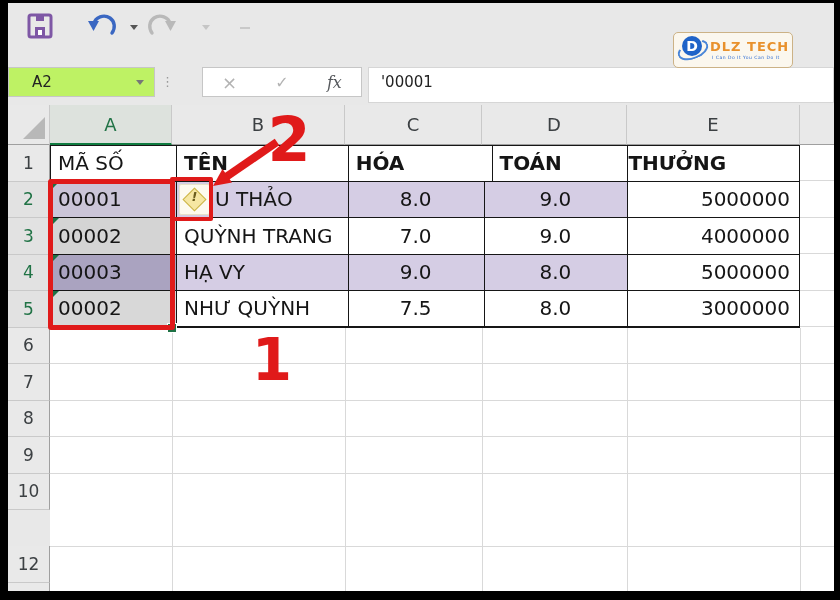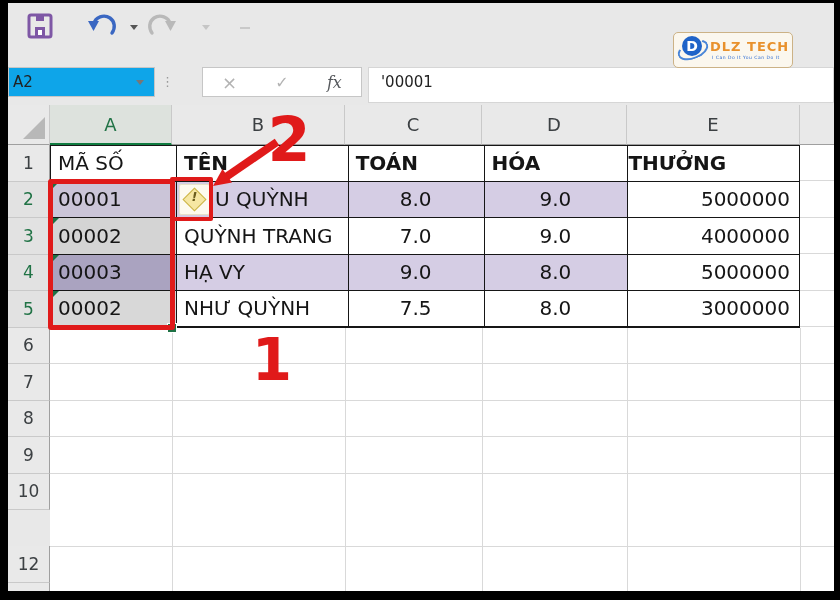"A2" .namebox { background: #0ea5e9 -> #bef264; padding-left: 4px -> 23px }
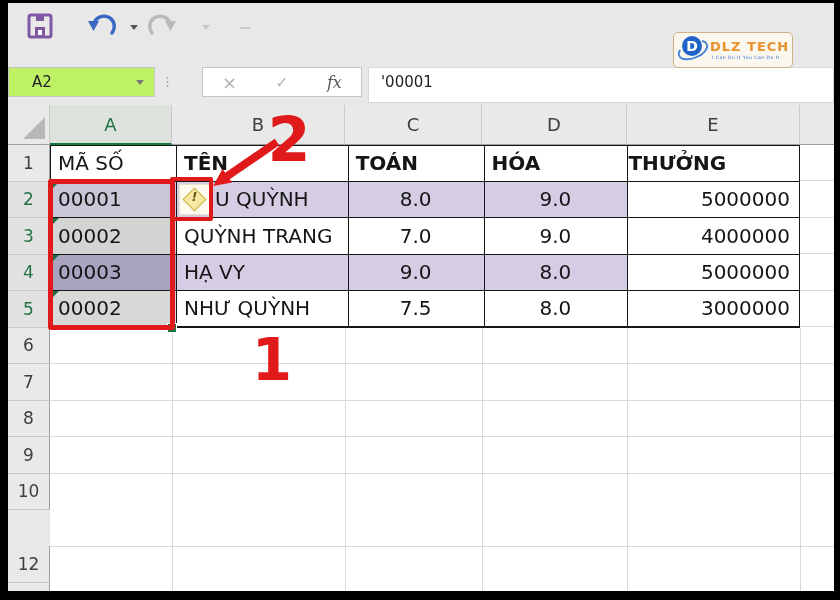"TOÁN" div.tc { order: before "HÓA" -> after "HÓA" }
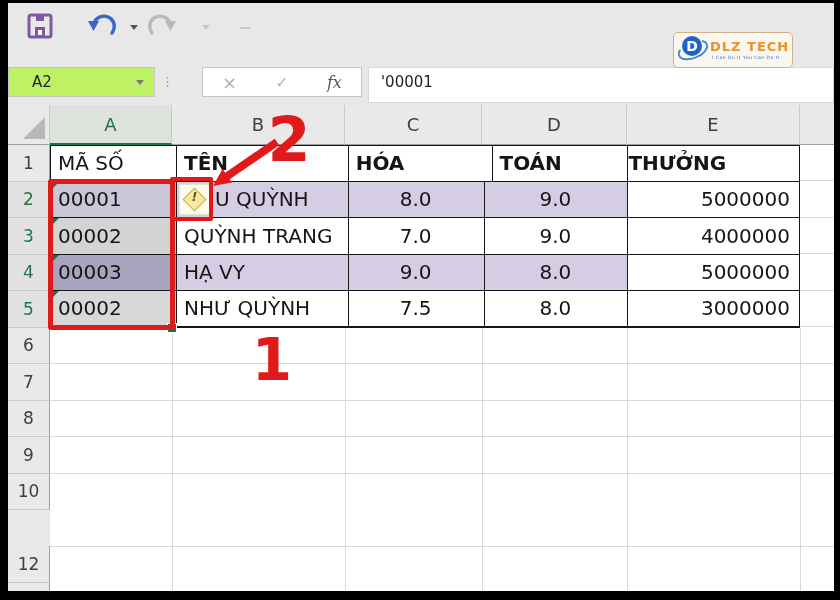"U QUỲNH" span { text: QUỲNH -> THẢO }
